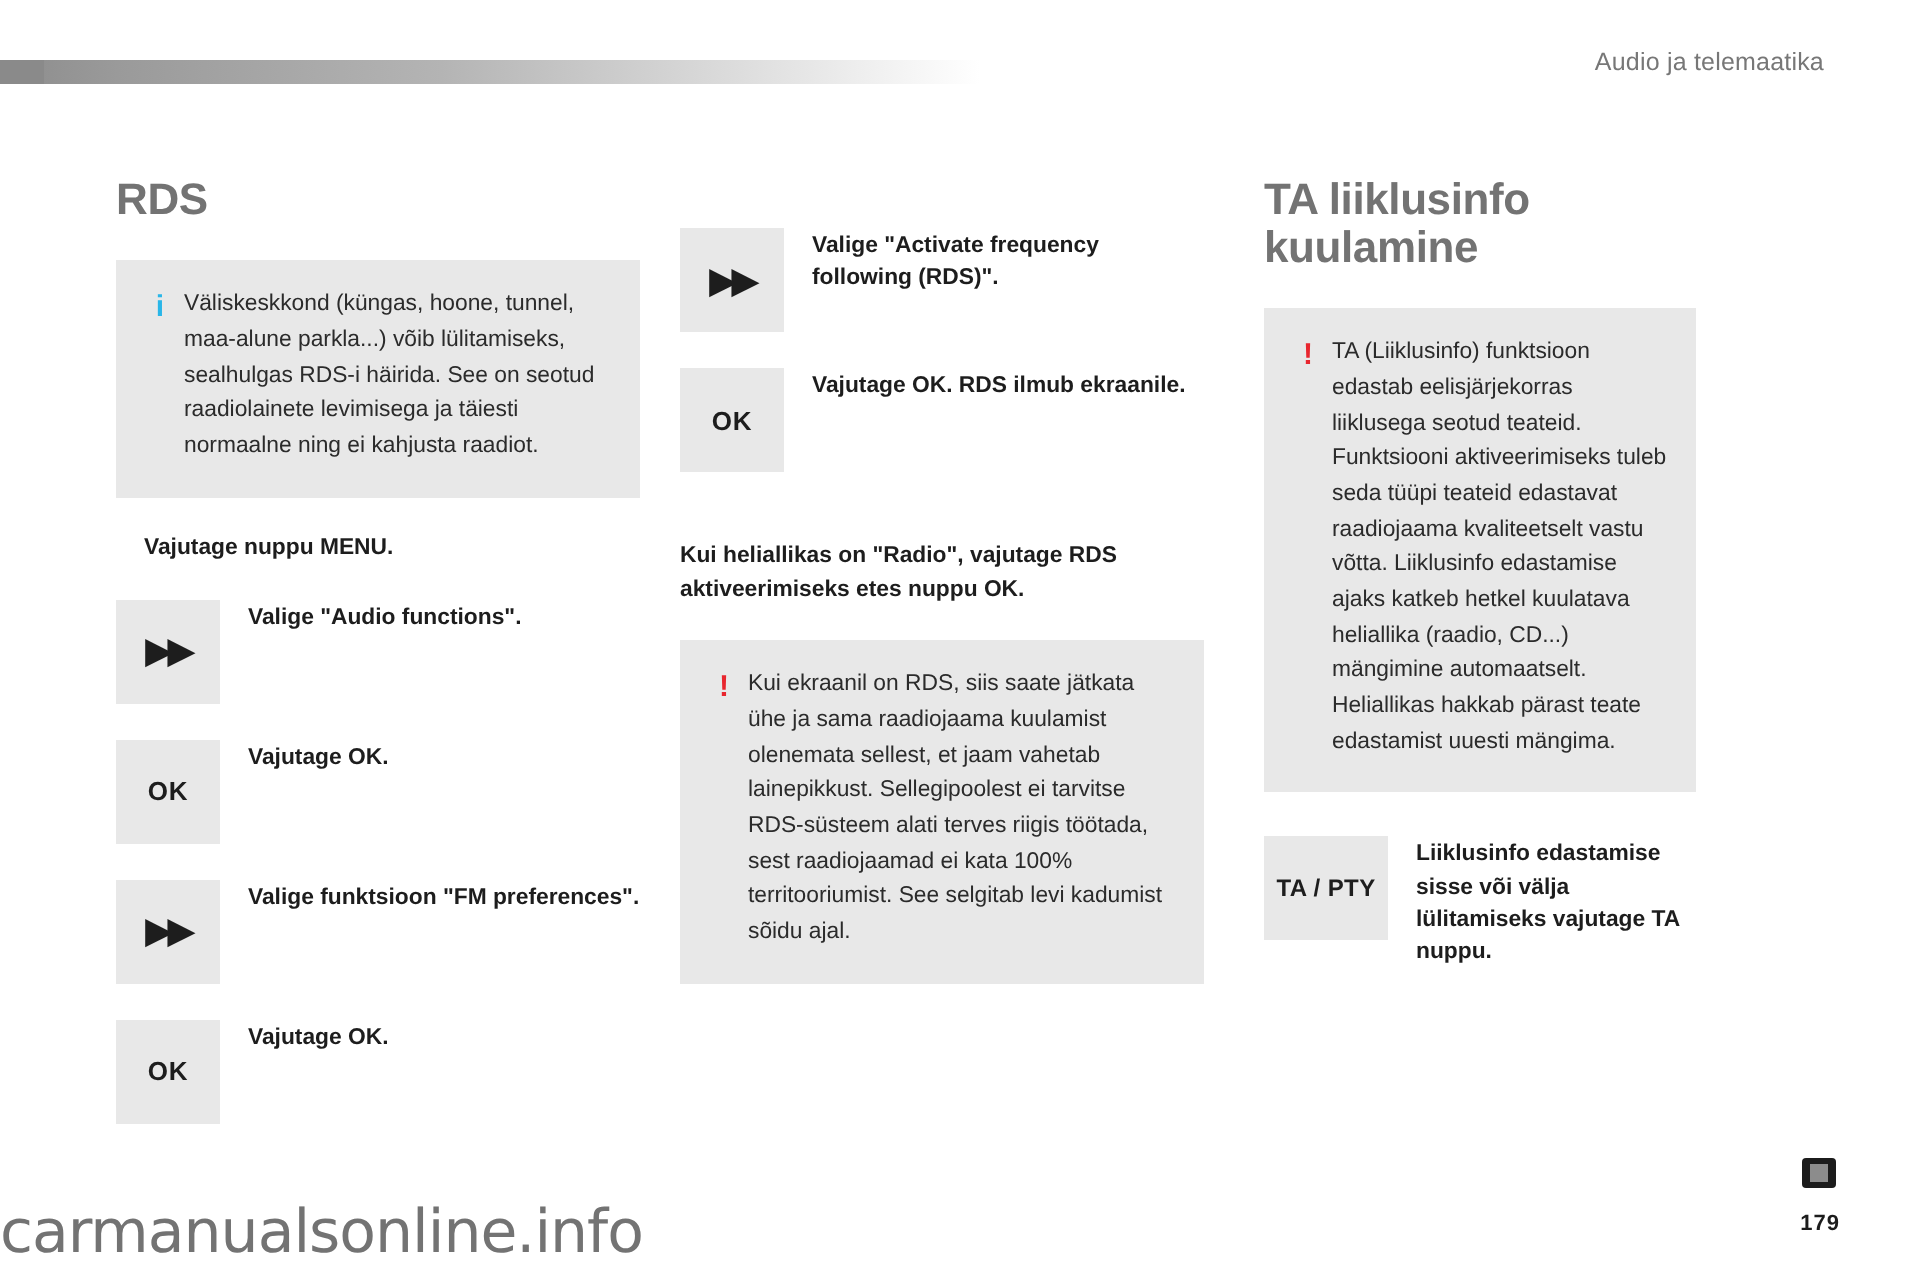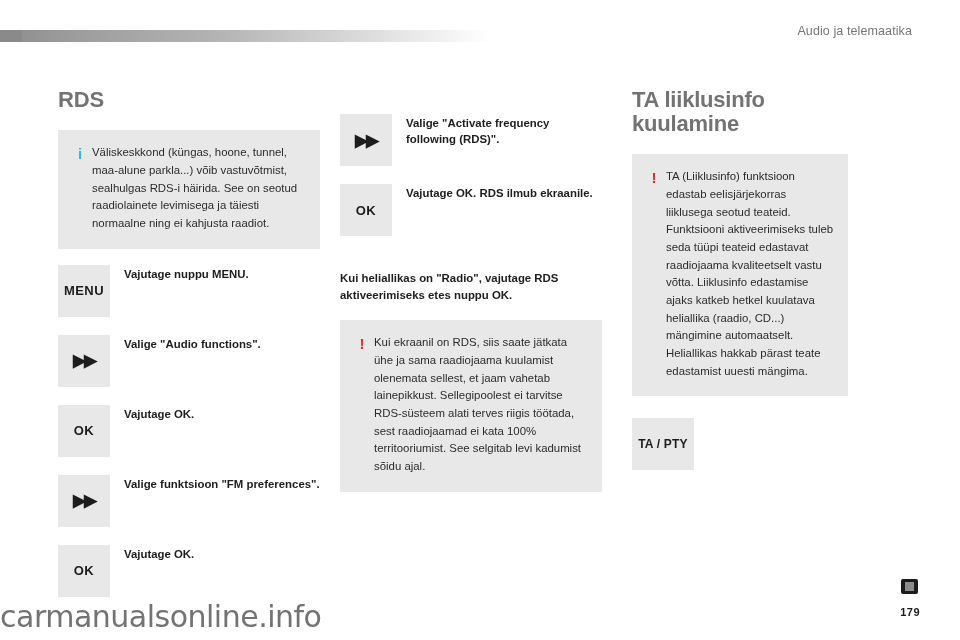"Väliskeskkond (küngas, hoone, tunnel," div.callout-text { text: vastuvõtmist -> lülitamiseks }
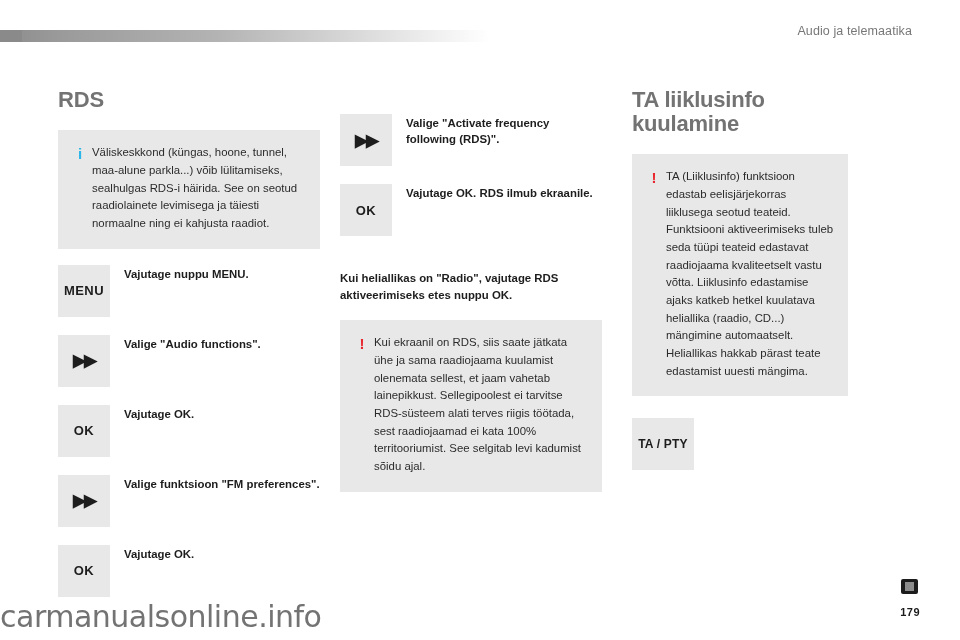"MENU" div.step-key { html: <div>MENU</div> -> none }
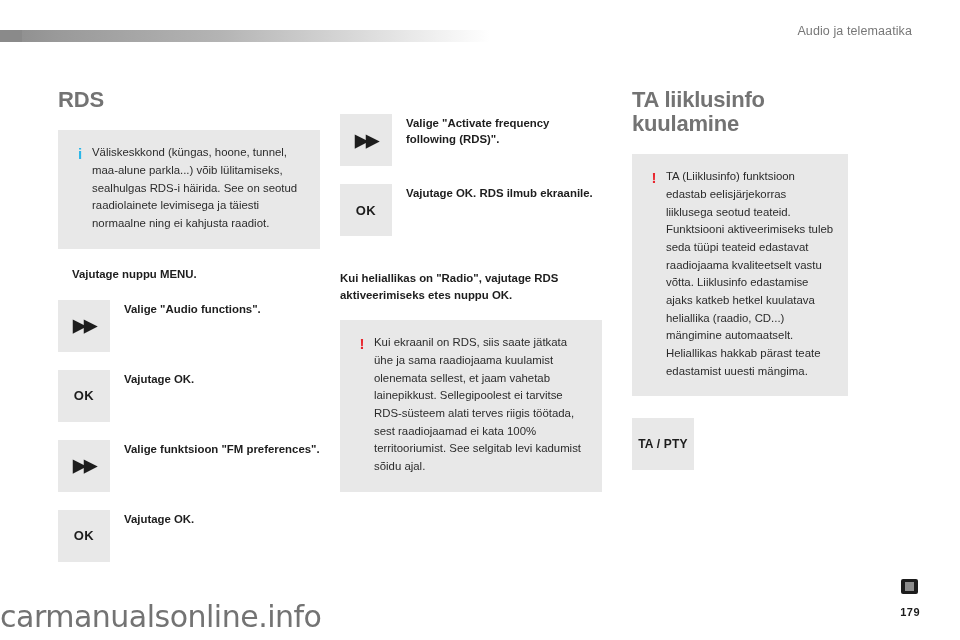"Liiklusinfo edastamise sisse või välja" div.step-text { html: none -> <div>Liiklusinfo edastamise sisse või välja lülitamiseks vajutage TA nuppu.</div> }
